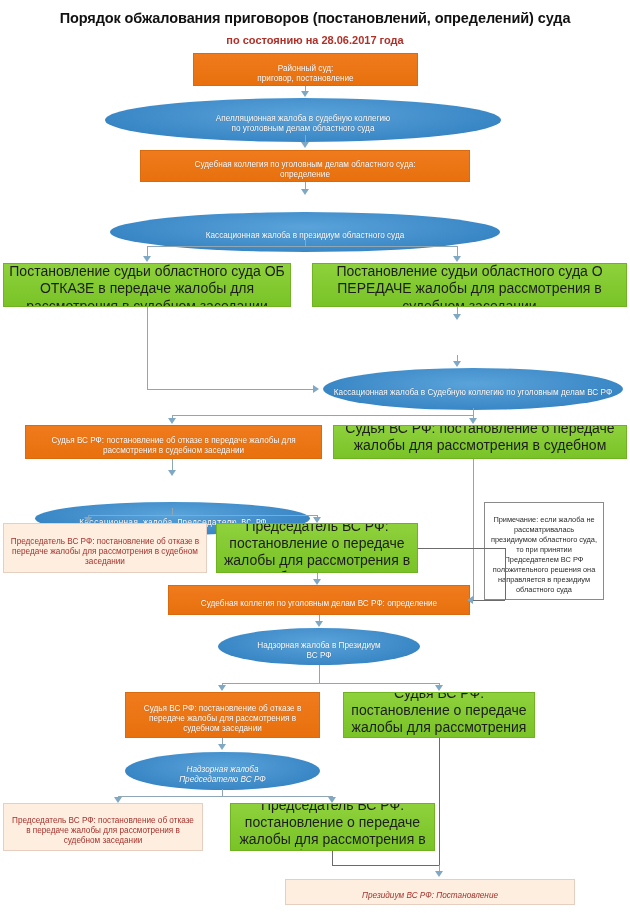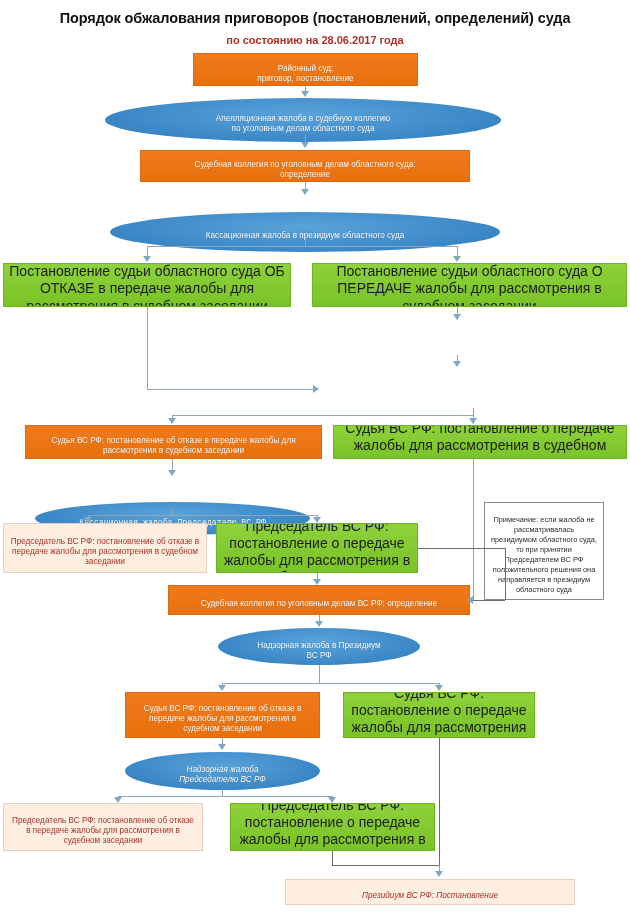"Кассационная жалоба в Судебную коллегию" div.node { html: none -> <div> <span>Кассационная жалоба в Судебную коллегию по уголовным делам ВС РФ</span> </div> }
